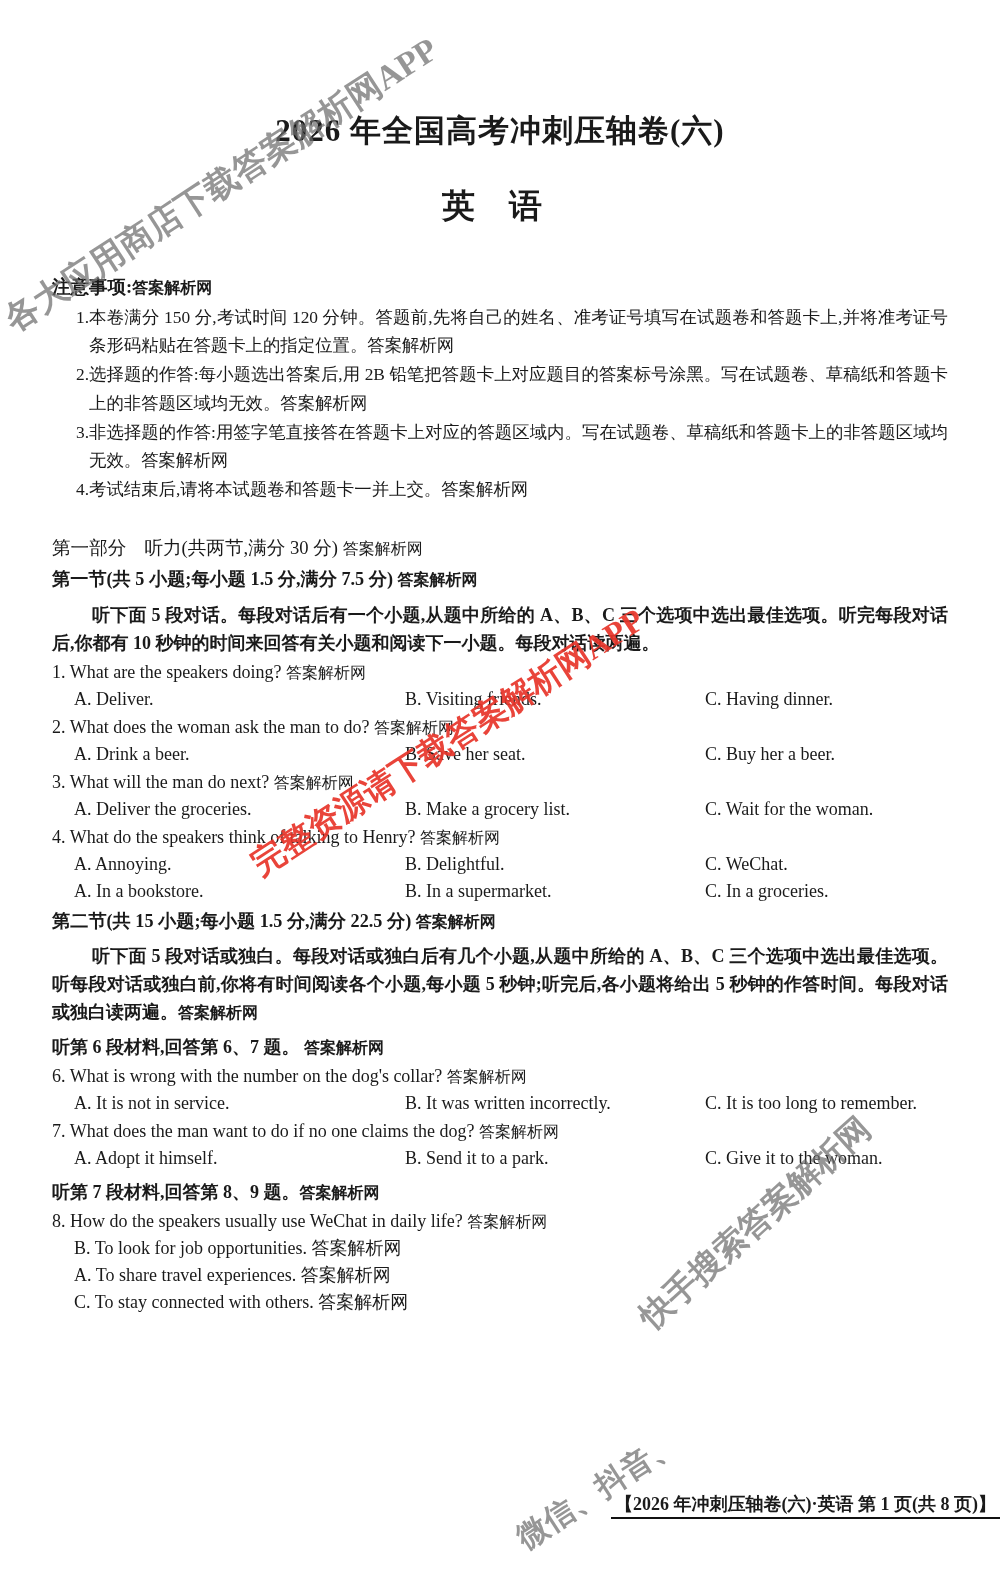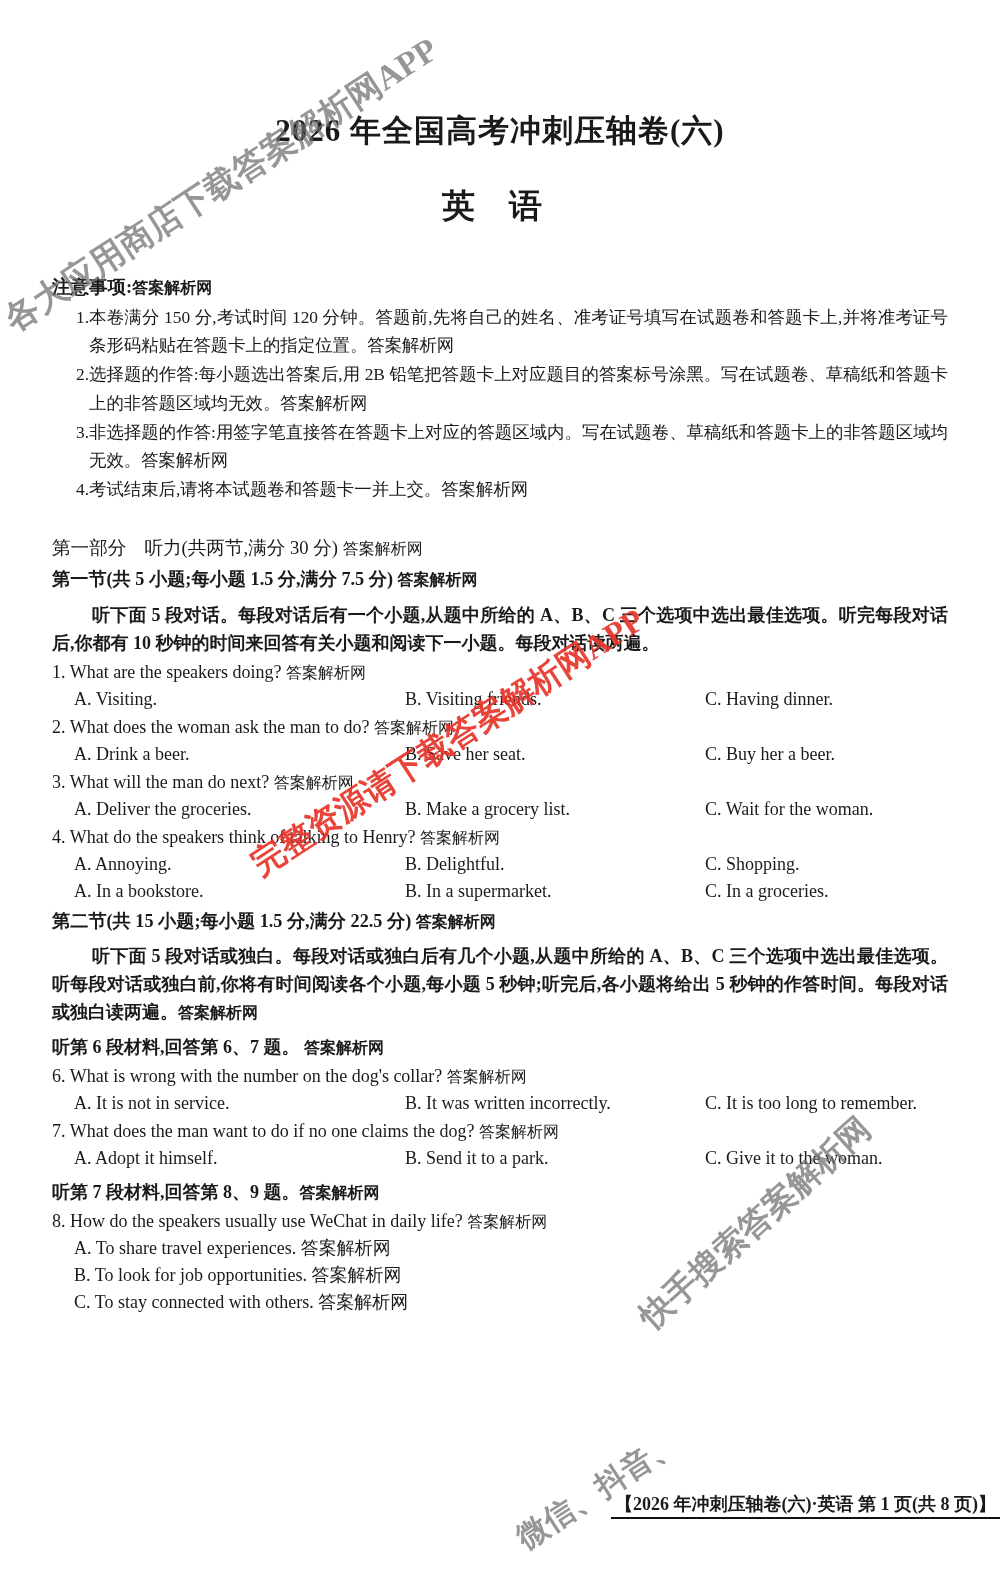"A. Visiting." span.o1 { text: Visiting -> Deliver }
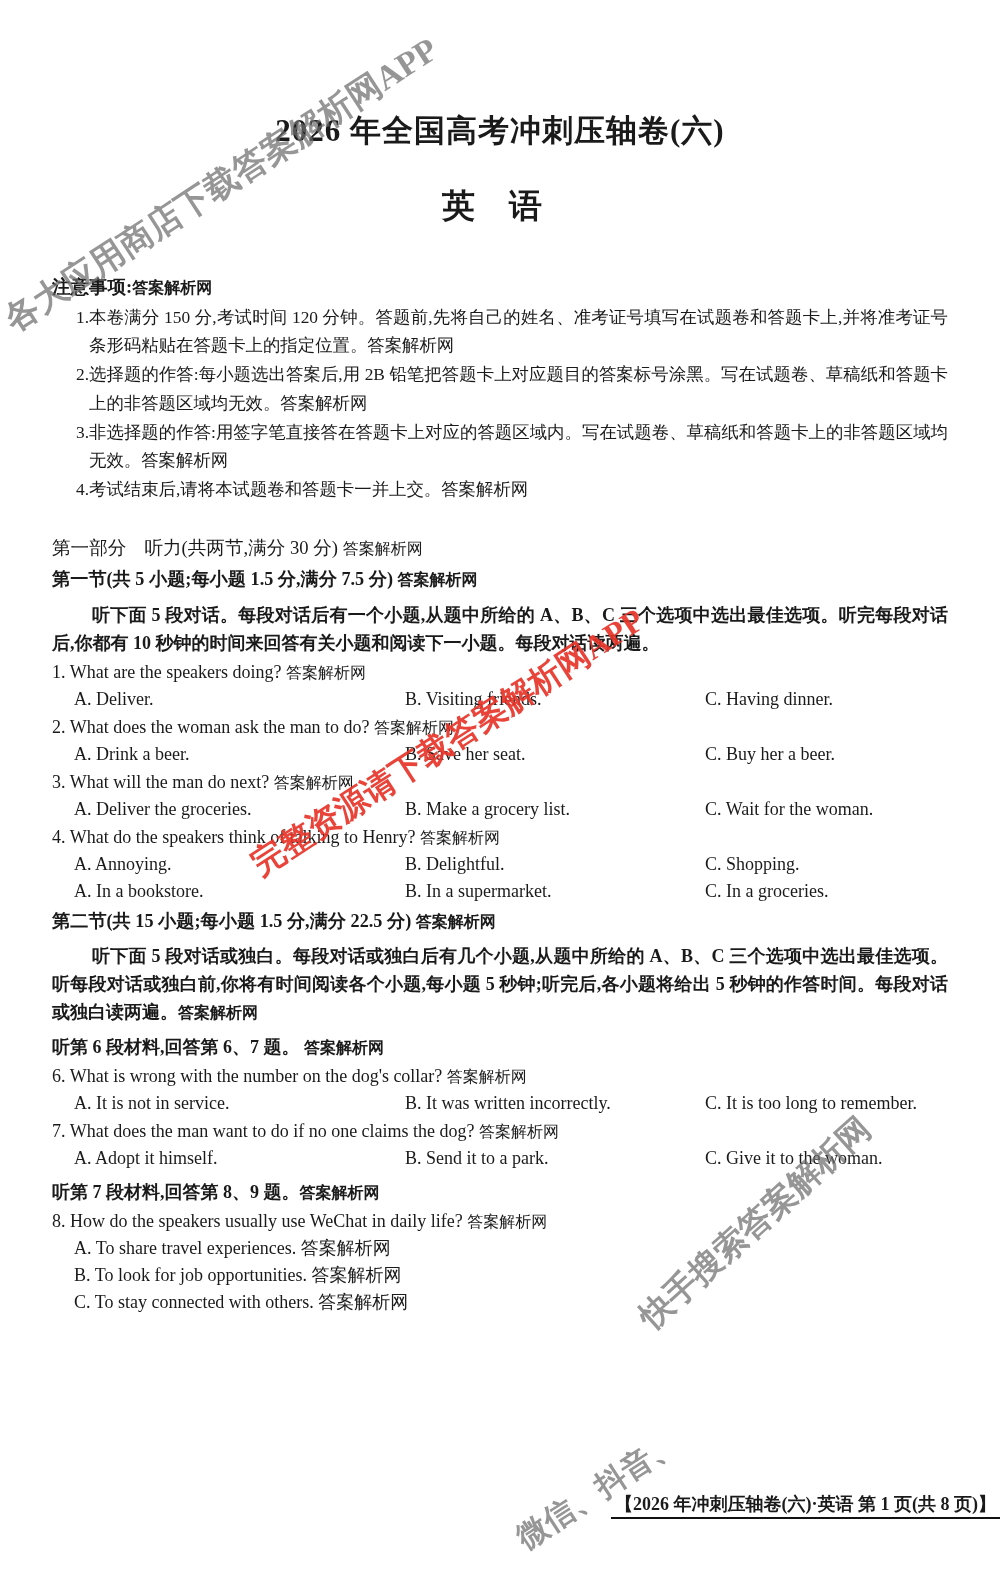"C. Shopping." span.o3 { text: Shopping -> WeChat }
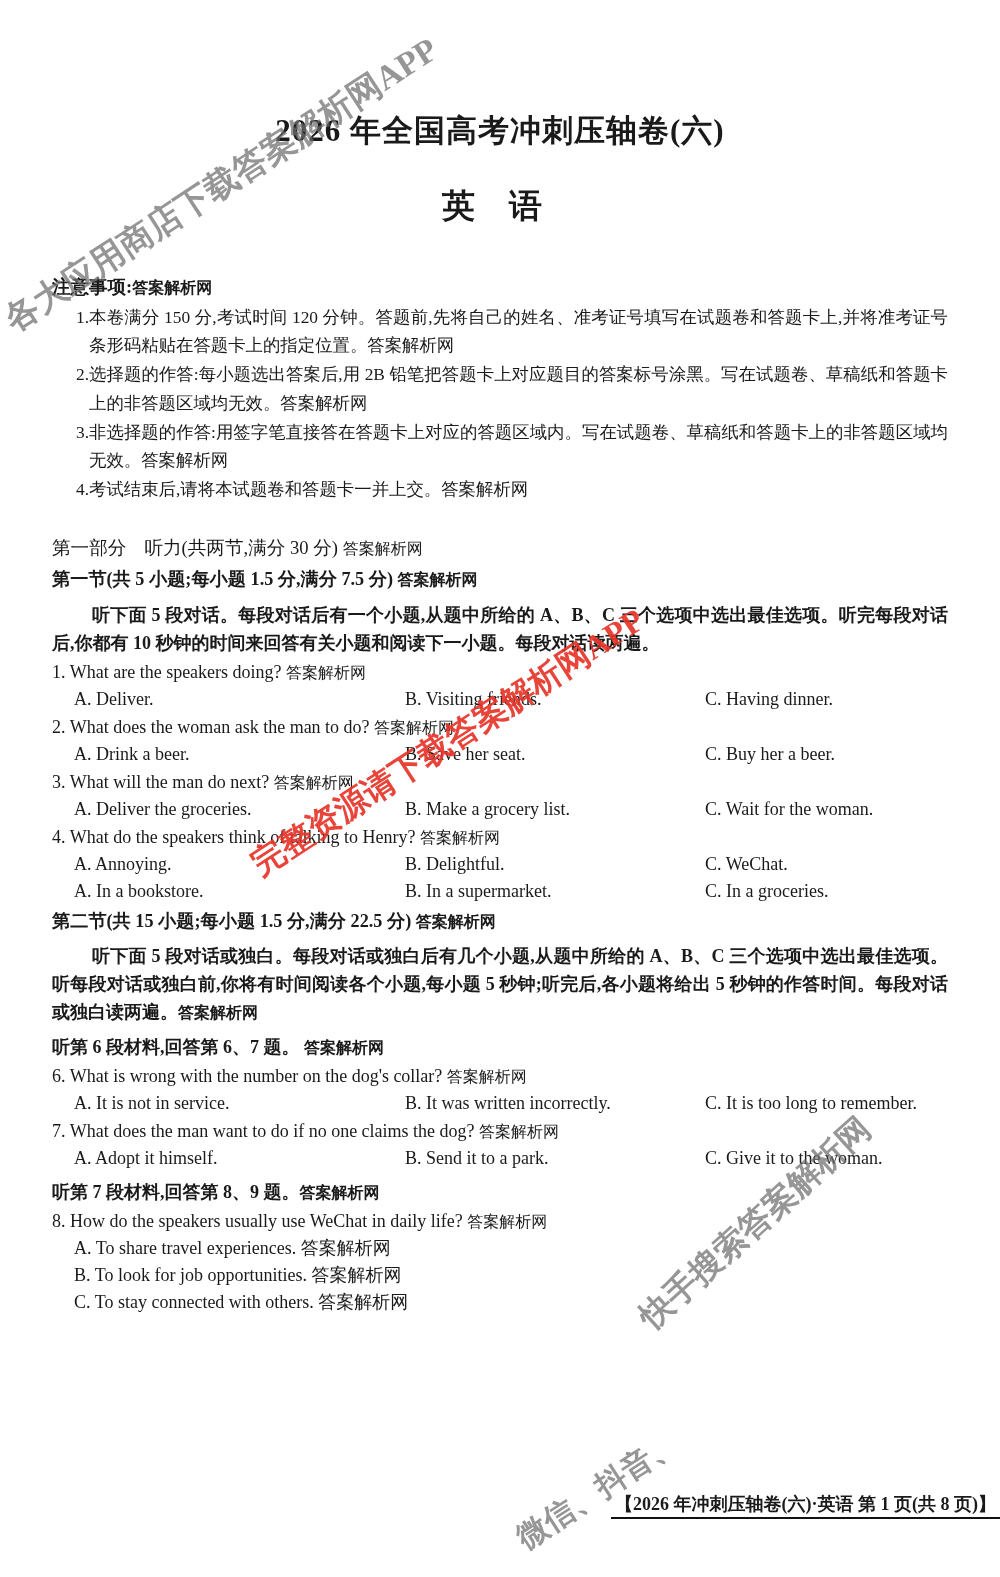"A. To share travel experiences." div { order: before "B. To look for job" -> after "B. To look for job" }
